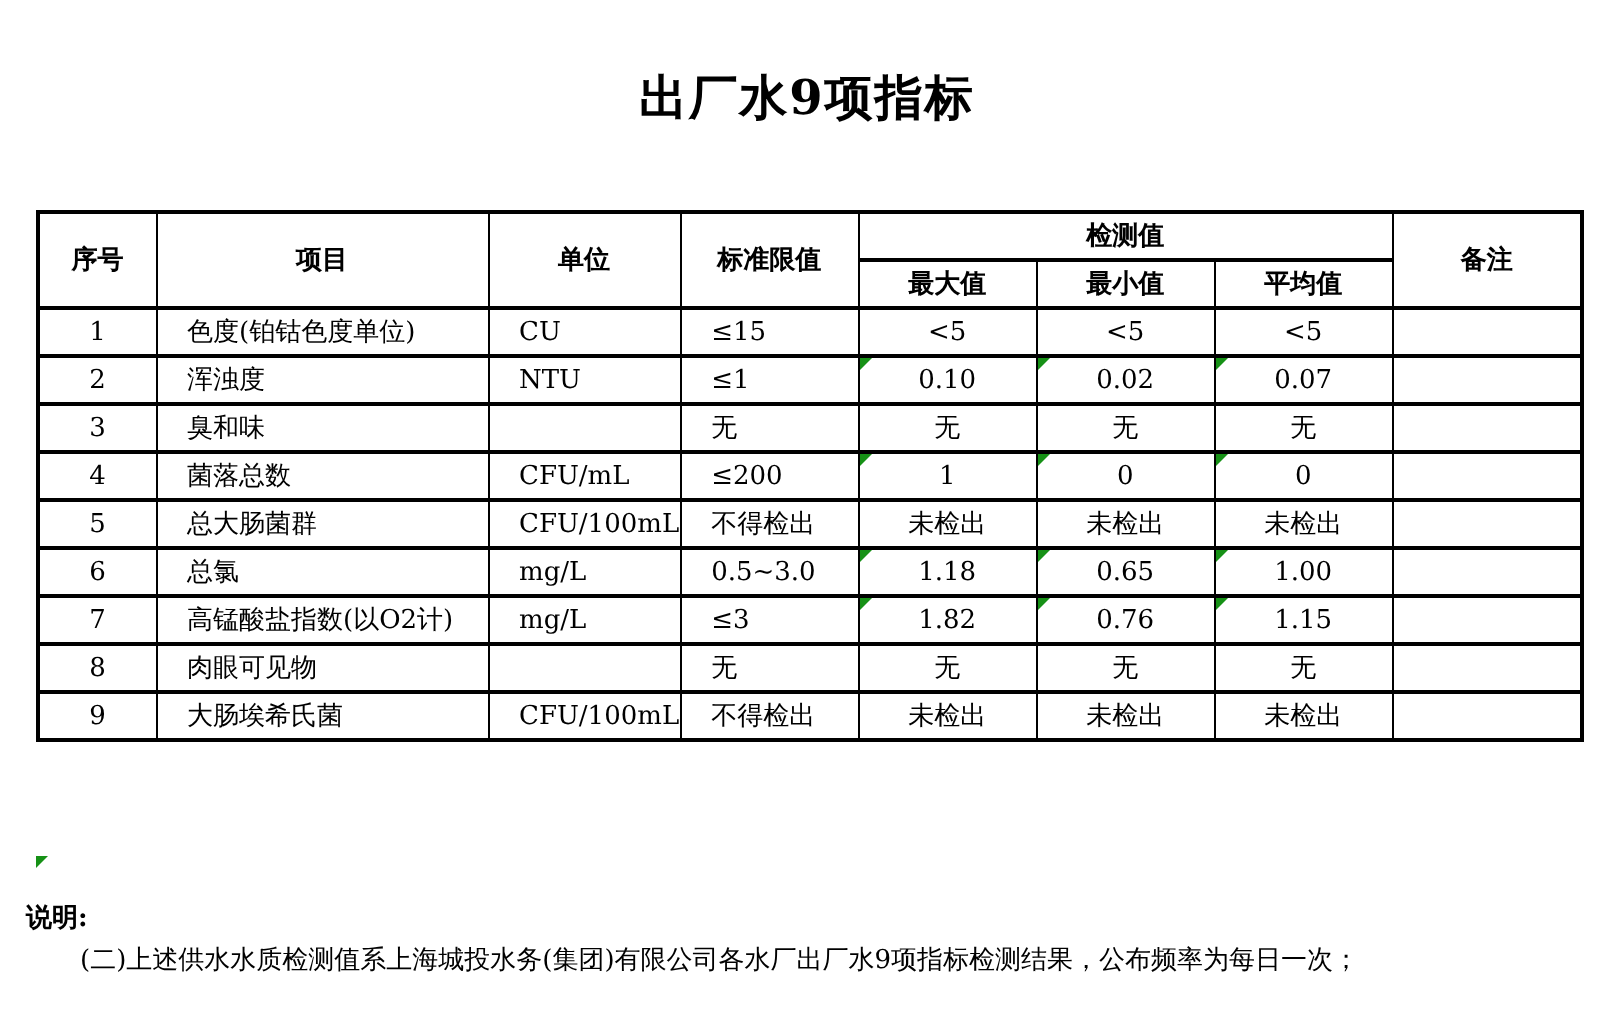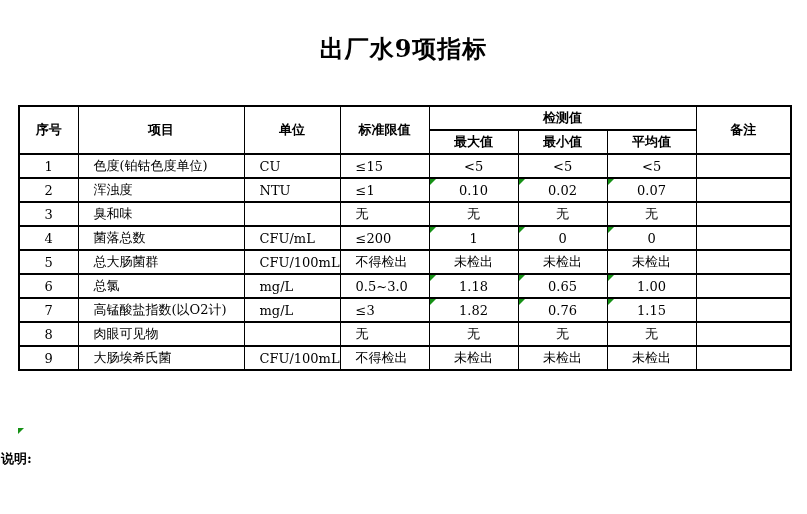"说明:" .notes-label { left: 1px -> 13px }
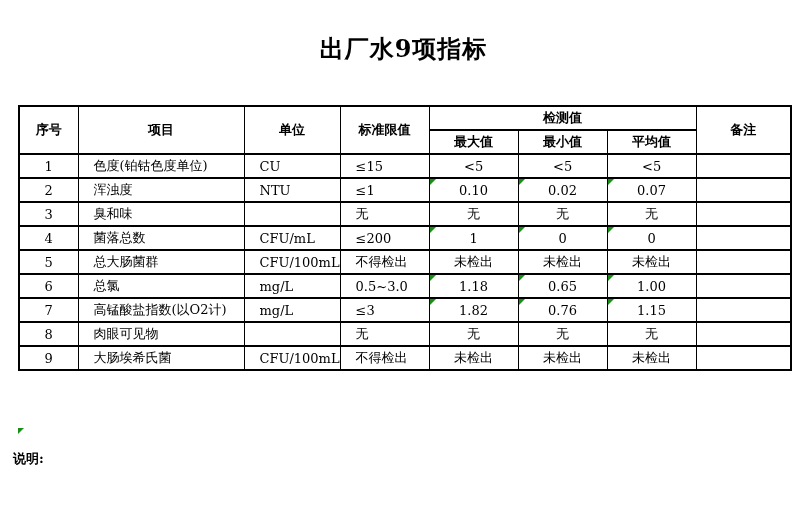"(二)上述供水水质检测值系上海城投水务(集团)有限公司各水厂出厂水9项指标检测结" div { html: none -> <div>(二)上述供水水质检测值系上海城投水务(集团)有限公司各水厂出厂水9项指标检测结果，公布频率为每日一次；</div> }
